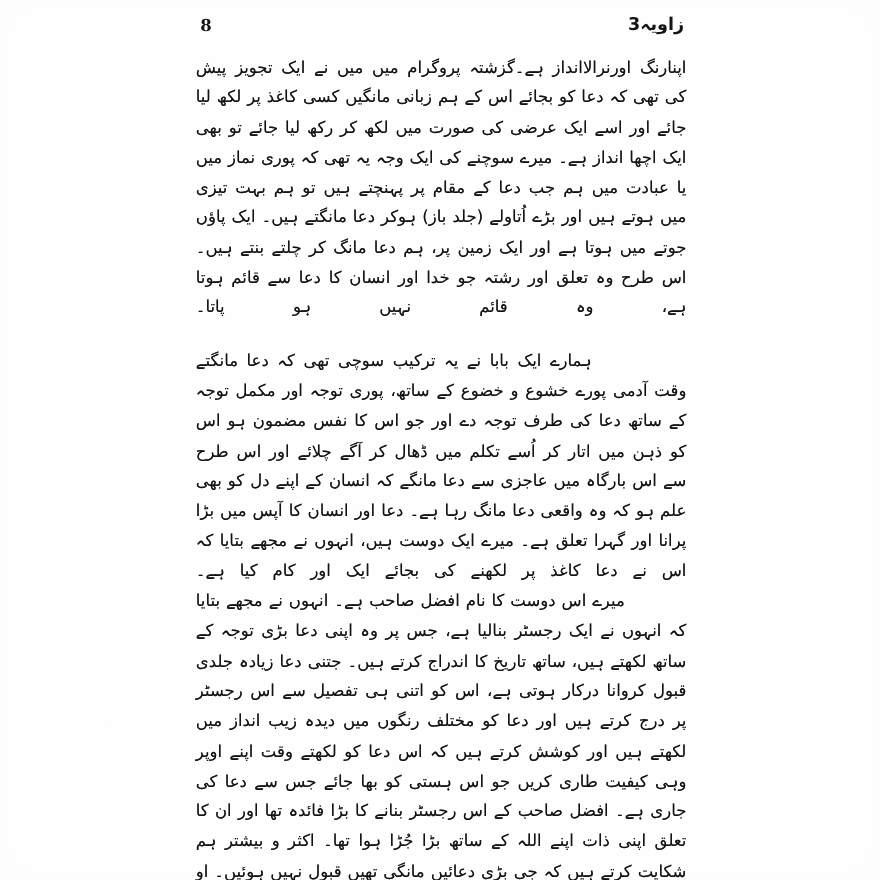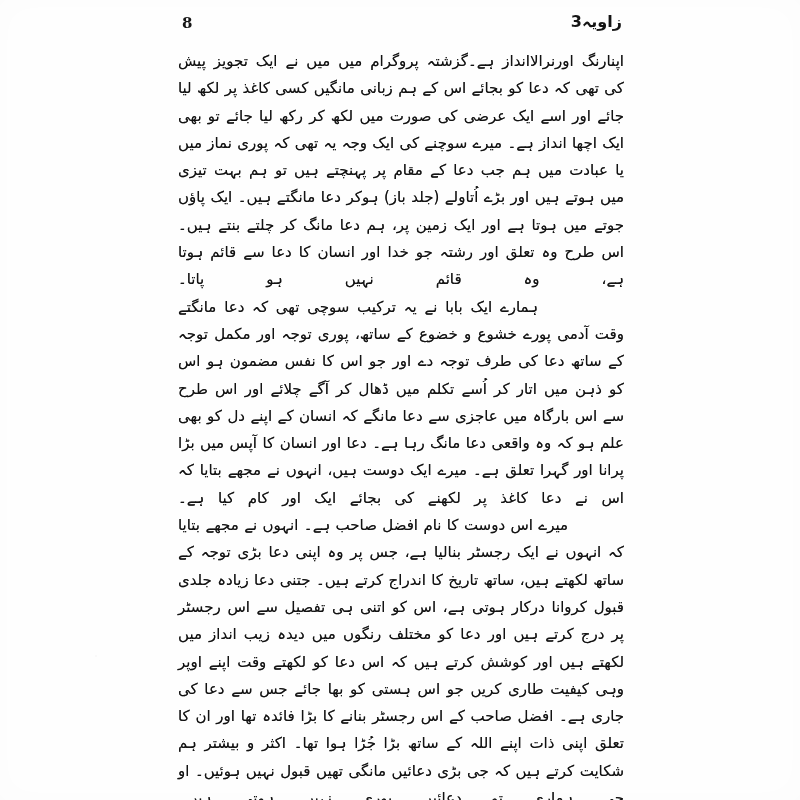"ہمارے ایک بابا نے یہ" .para.indented { margin-top: none -> 21px }
